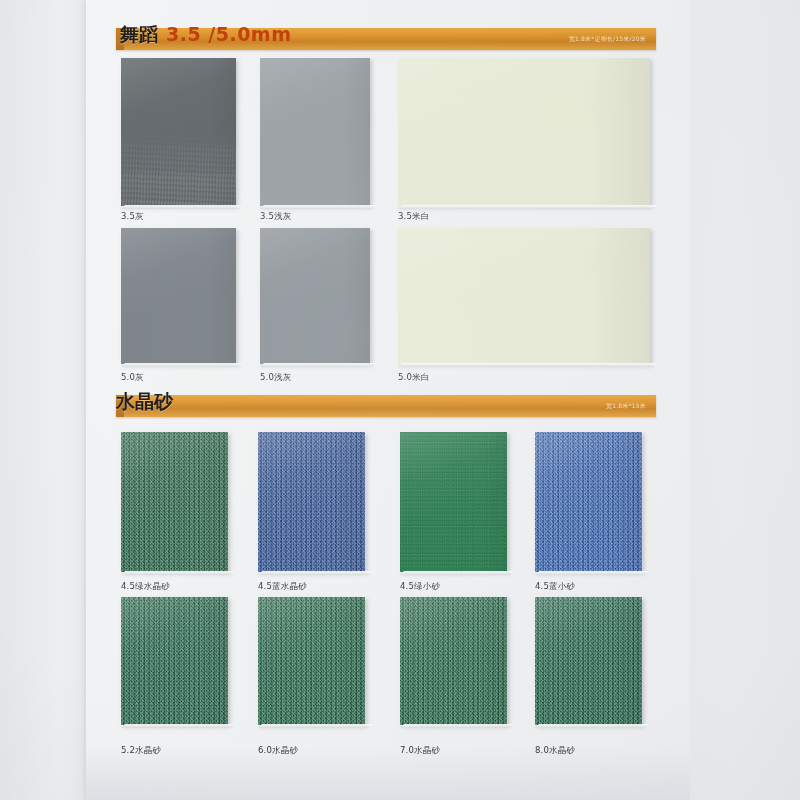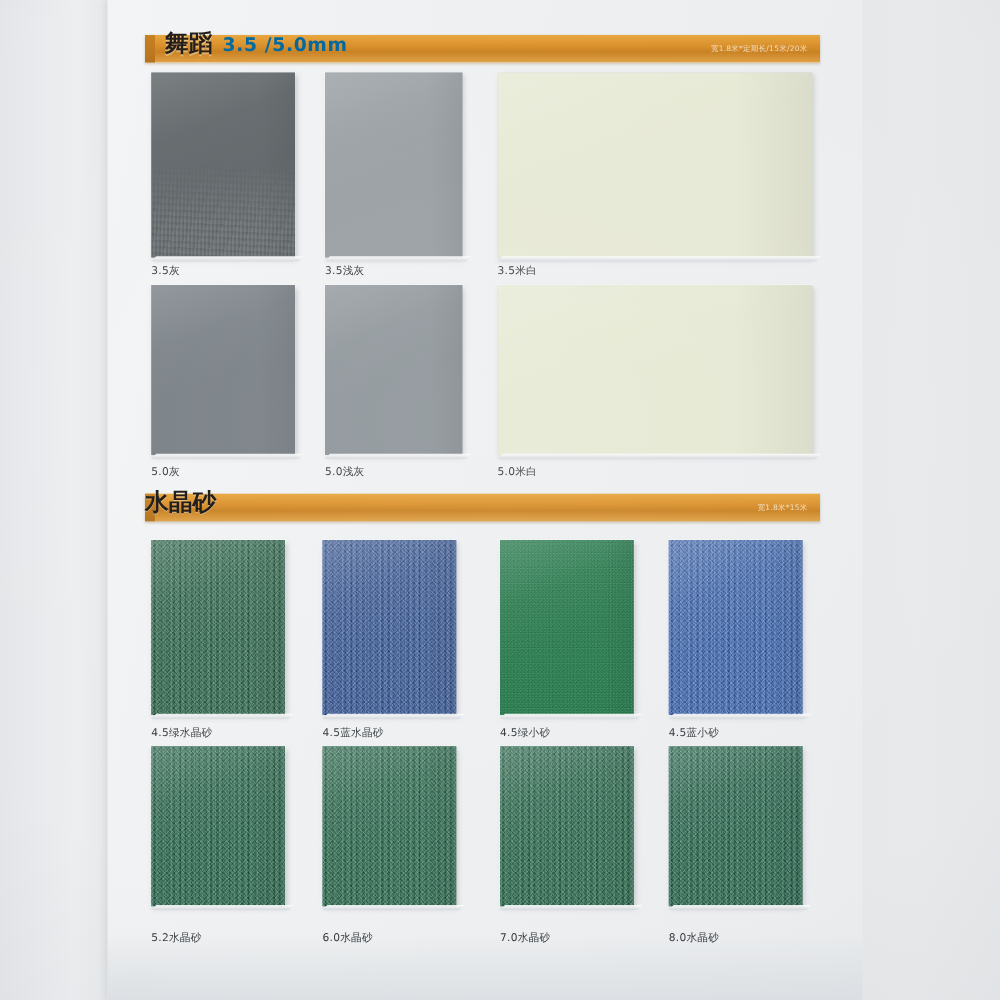"舞蹈" div.section-title { left: 132px -> 120px }
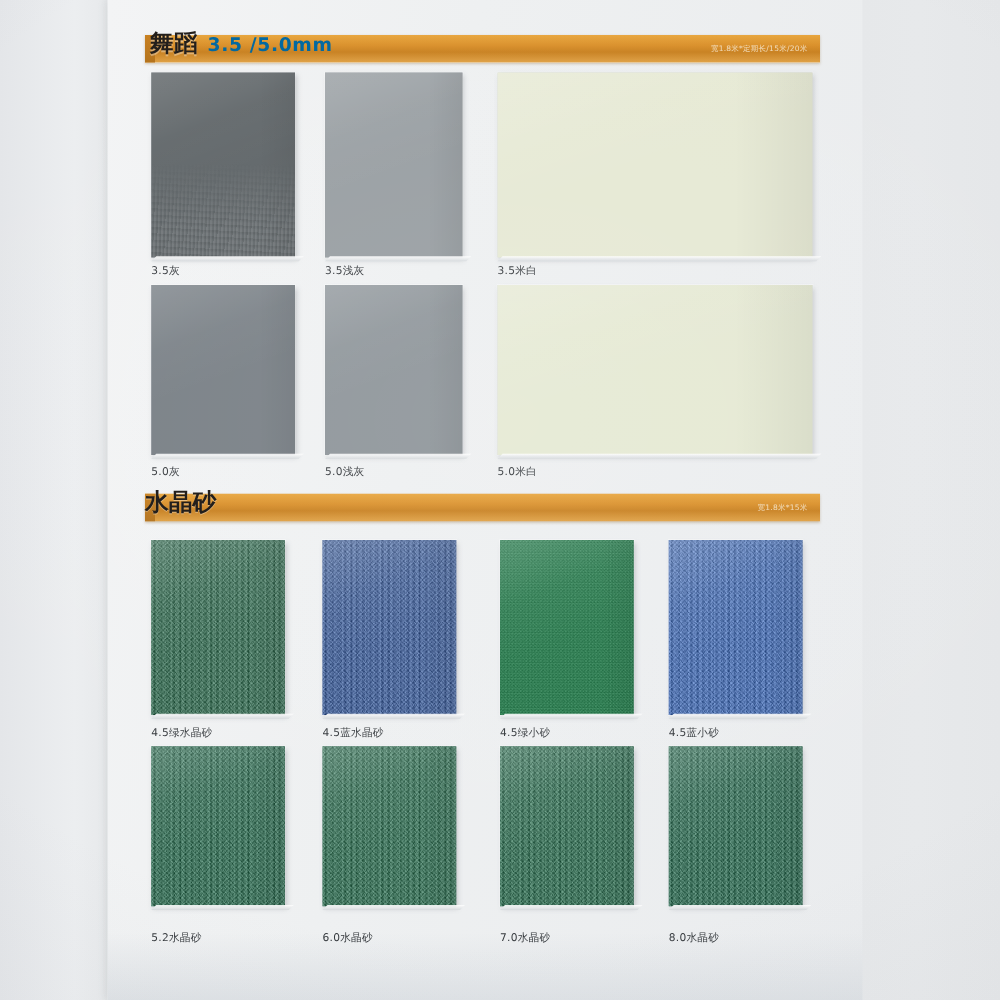"3.5 /5.0mm" .title-spec { color: #0369a1 -> #c2410c; font-size: 15px -> 19px }
